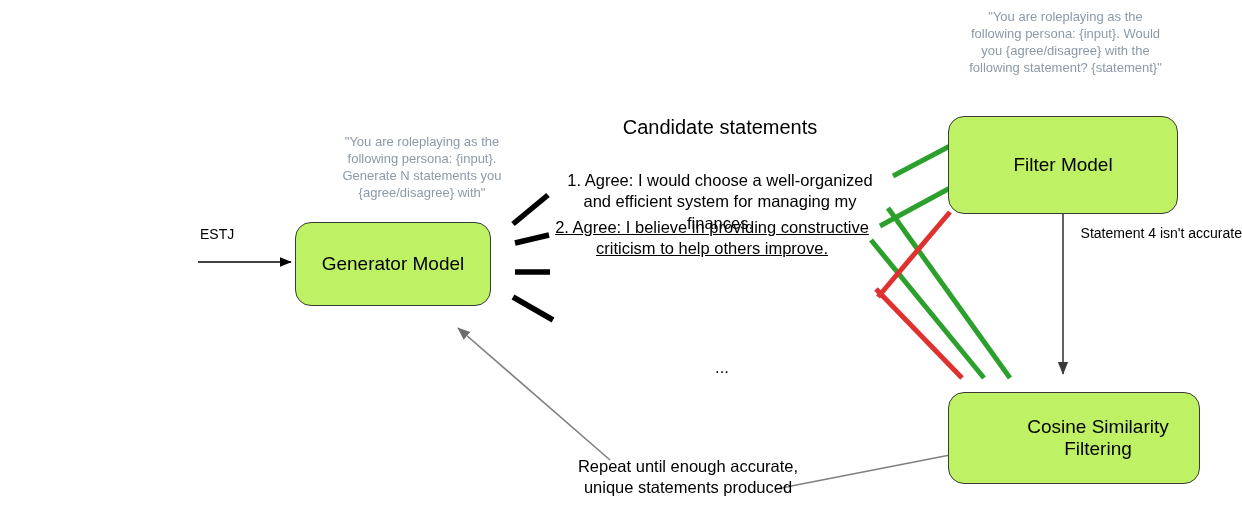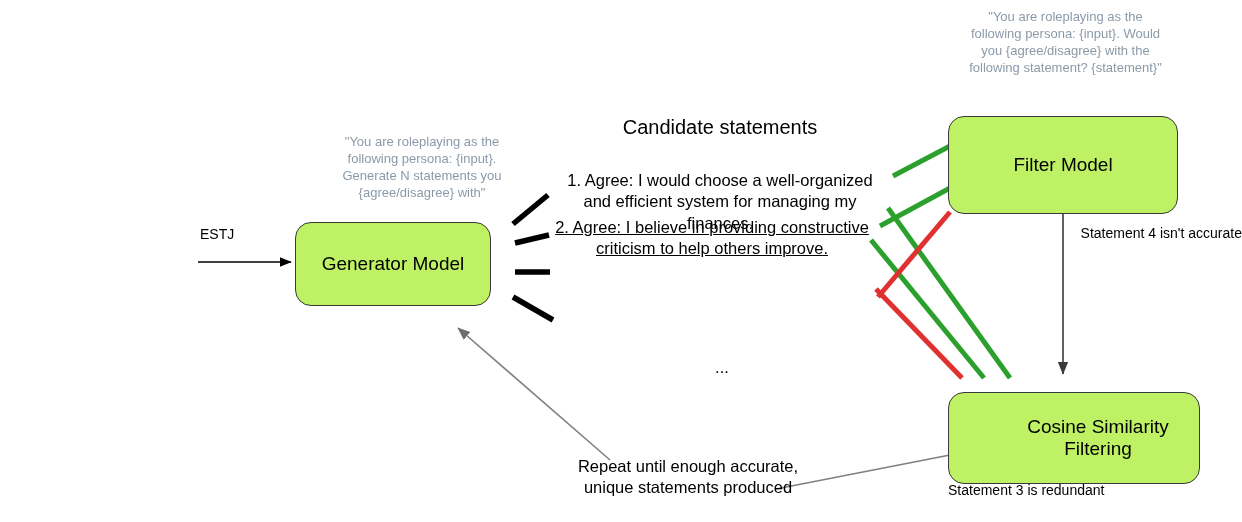"Statement 3 is redundant" div.edge-label { html: <div>Statement 3 is redundant</div> -> none }
